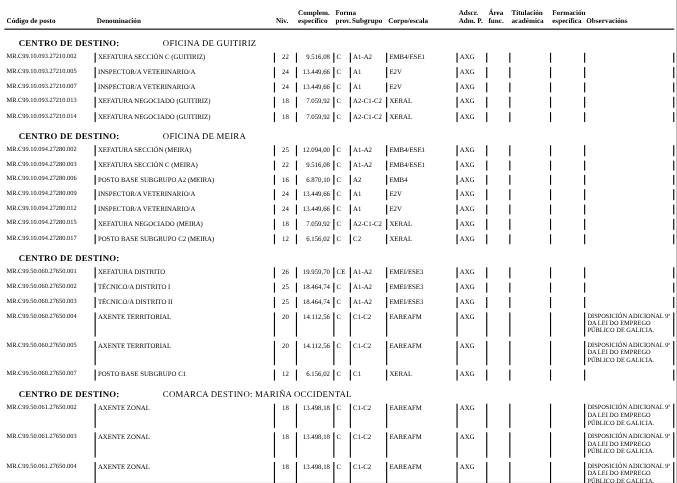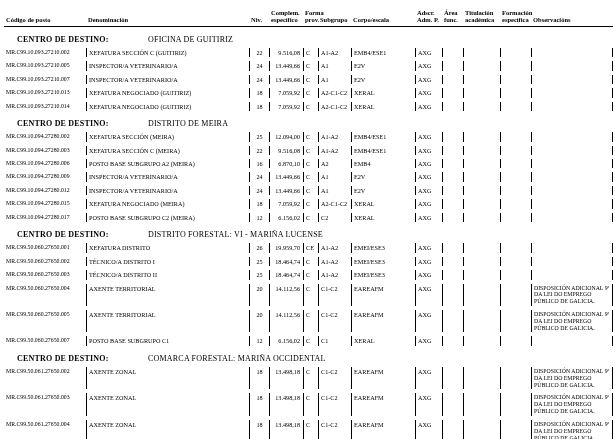"DISTRITO DE MEIRA" span.stitle { text: DISTRITO -> OFICINA }
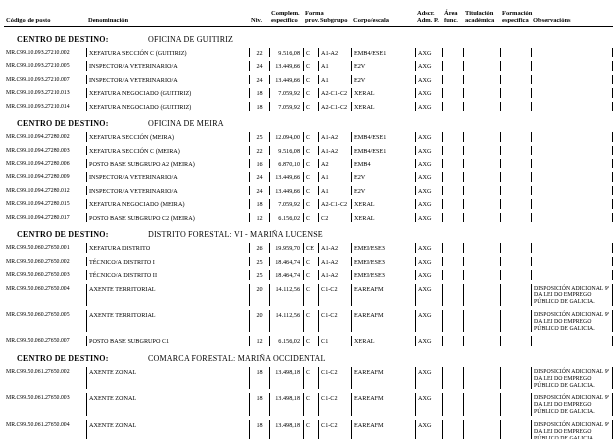"DISTRITO FORESTAL: VI - MARIÑA" span.stitle { html: <span>DISTRITO FORESTAL: VI - MARIÑA LUCENSE</span> -> none }
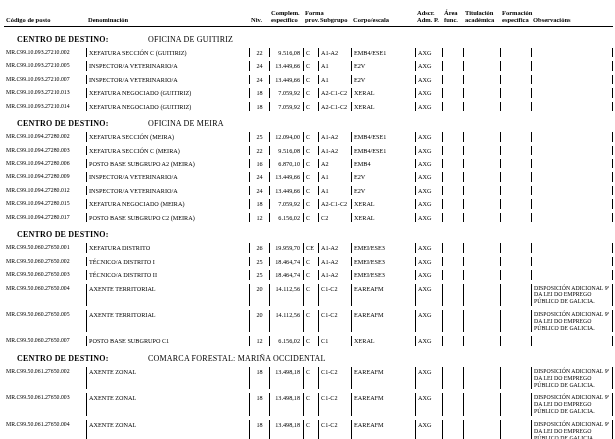"COMARCA FORESTAL: MARIÑA OCCIDENTAL" span.stitle { text: FORESTAL -> DESTINO }
